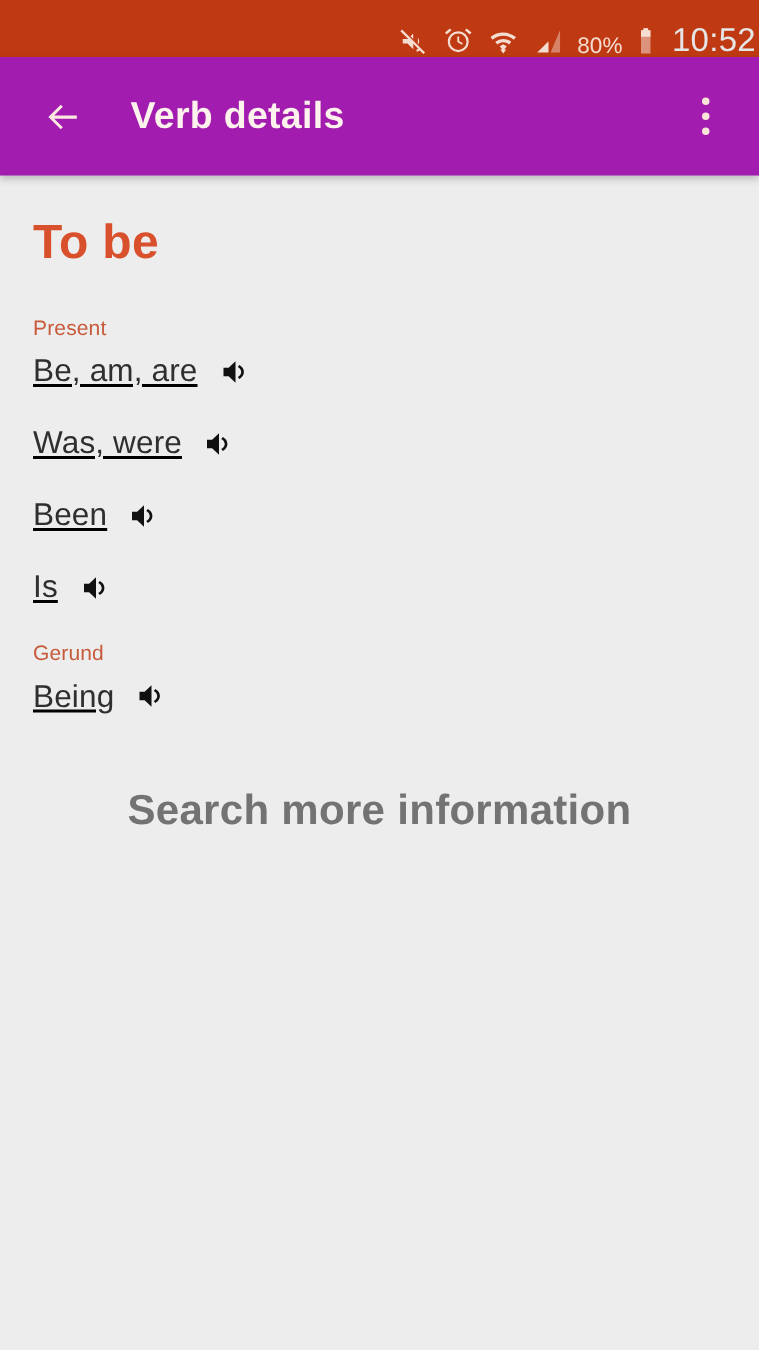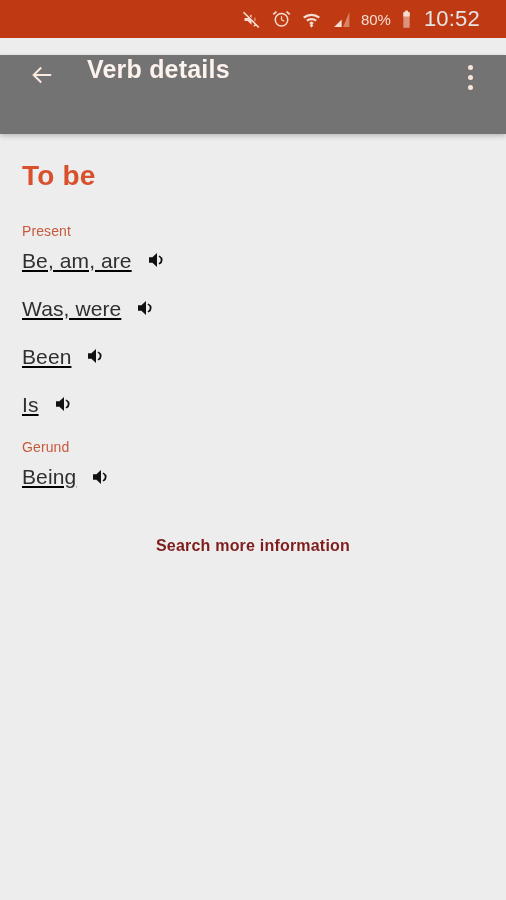"80%" #status-bar { align-items: center -> flex-end; padding: 0 26px 0 0 -> 0 2px 0 0 }
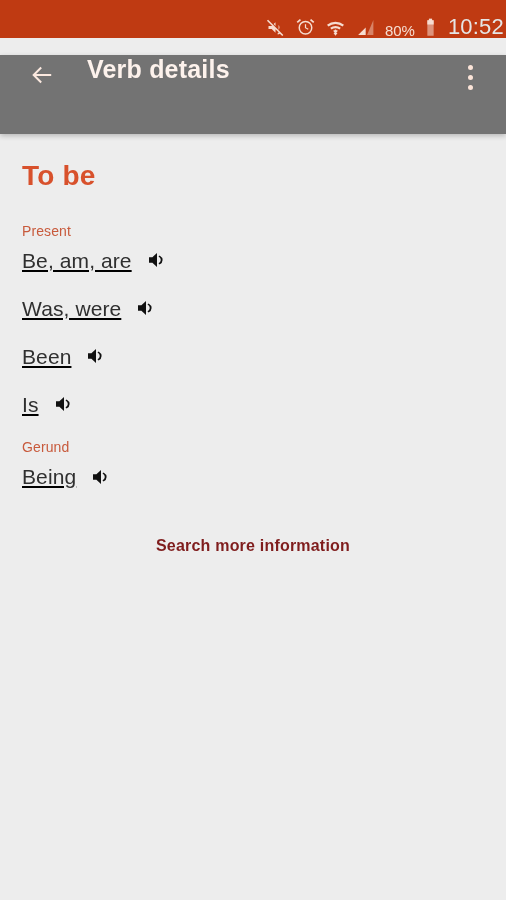"Verb details" #app-bar { align-items: flex-start -> center; background: #737373 -> #a21caf; margin-top: 17px -> none }
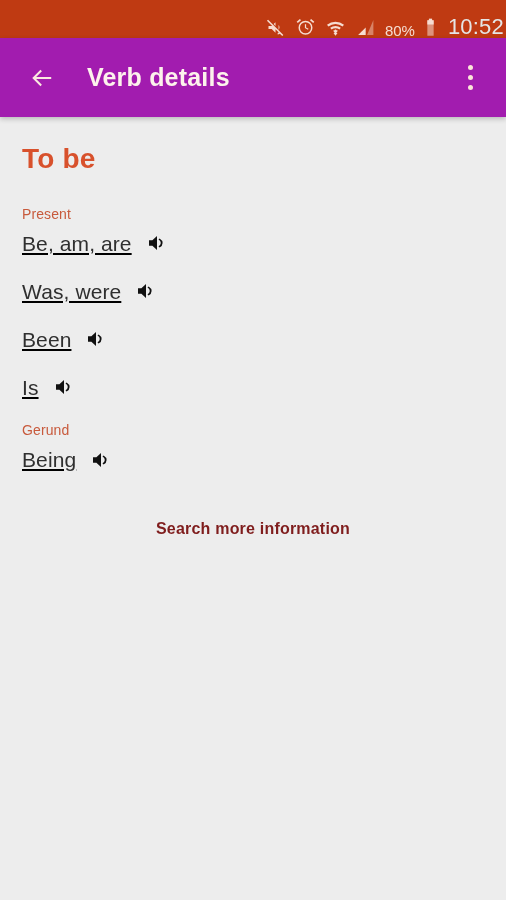"To be" #verb-title { font-size: 28px -> 32px }
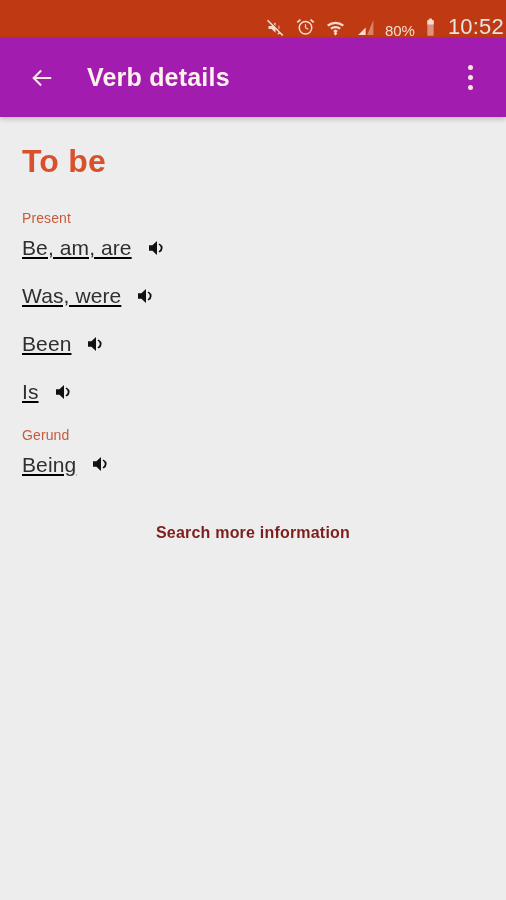"Search more information" #search-more-link { color: #7f1d1d -> #737373; font-size: 16px -> 28px }
